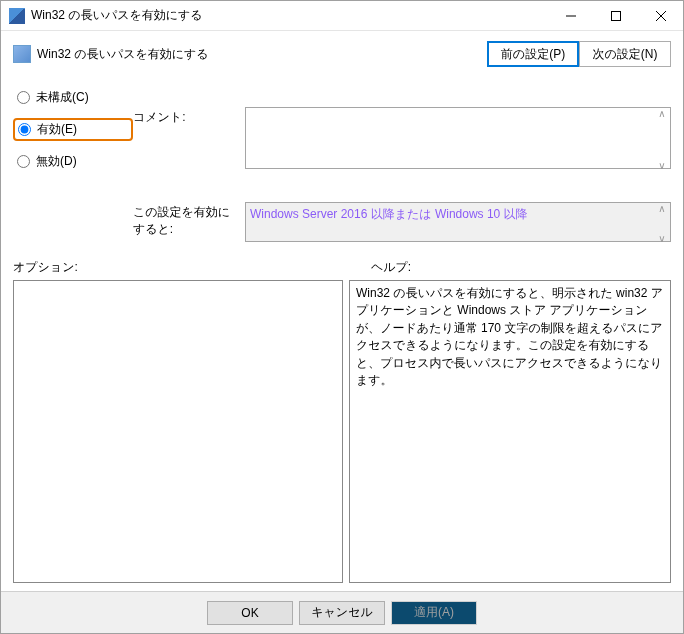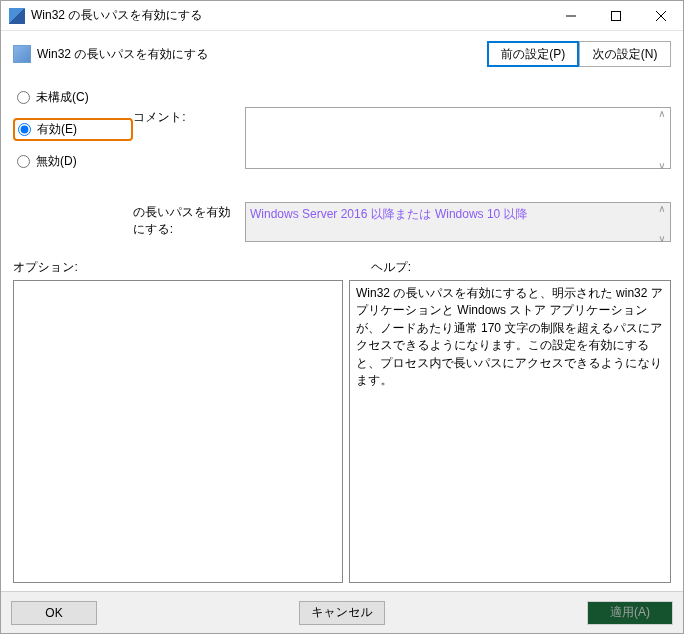"の長いパスを有効にする:" div.field-label { text: の長いパスを有効にする -> この設定を有効にすると }
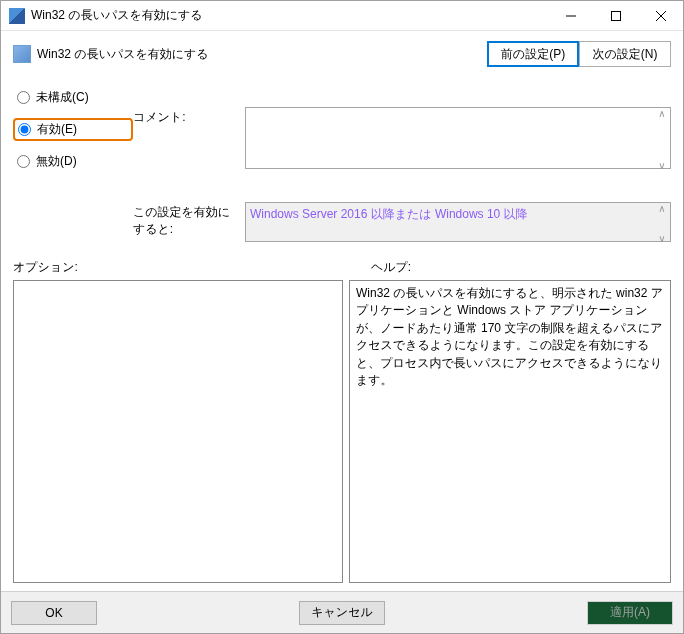"OK" .footer { justify-content: space-between -> center }
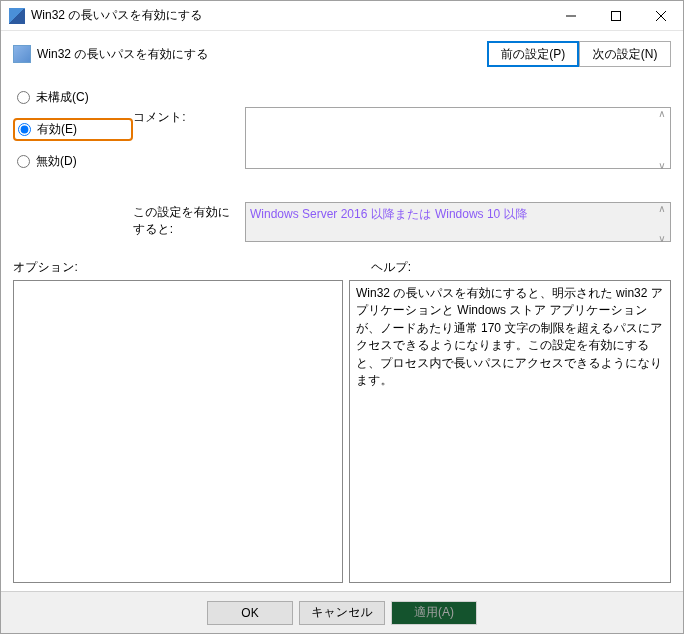"適用(A)" .footer-btn.disabled { background: #14532d -> #0c4a6e }
